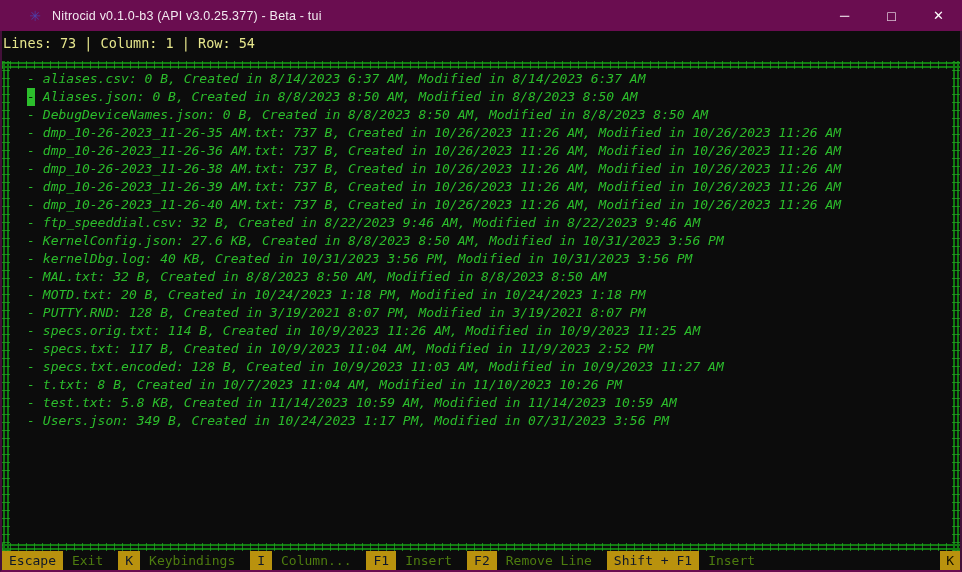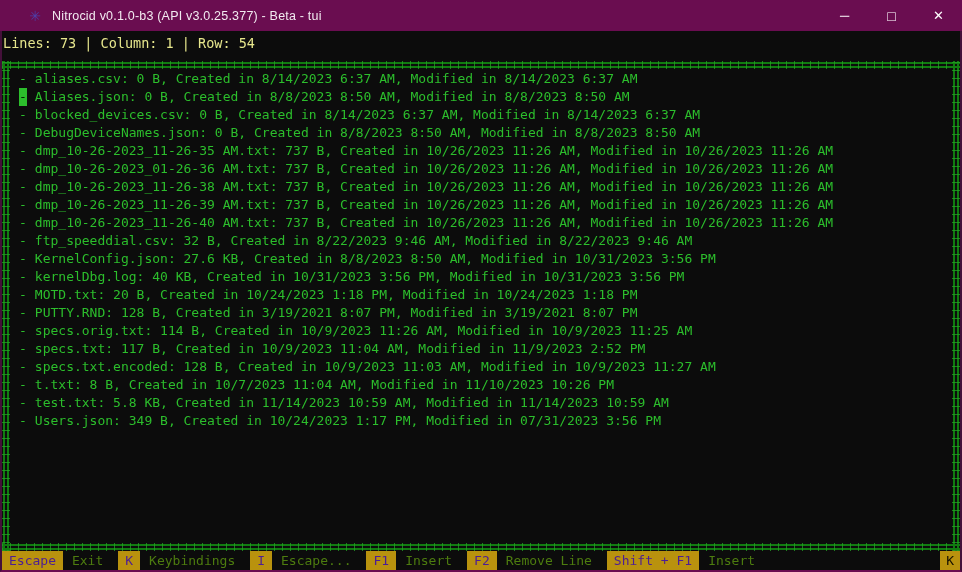"- aliases.csv: 0 B, Created" .file-list { font-style: none -> italic; padding-left: 9px -> 17px }
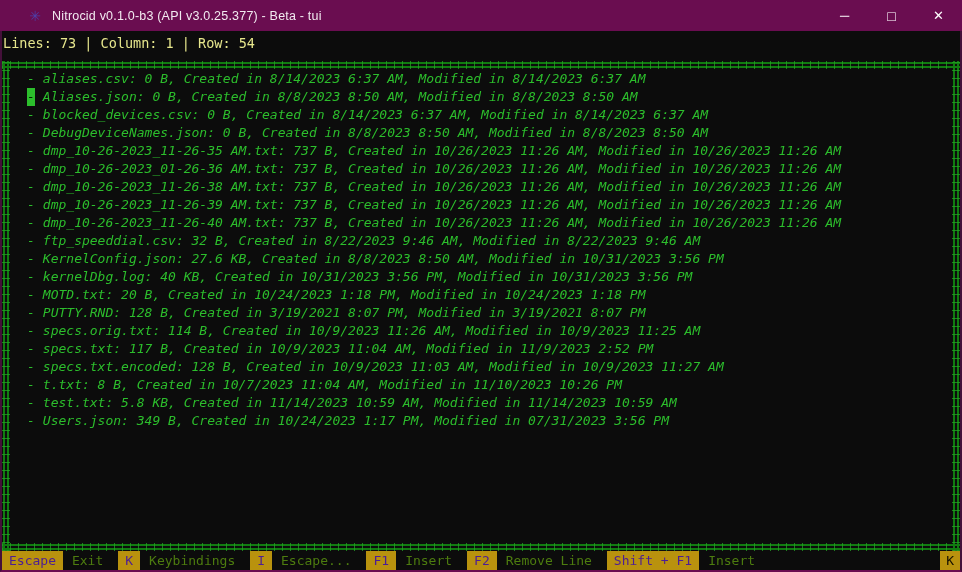"- blocked_devices.csv: 0 B, Created" div.row { html: <div><span>-</span><span> blocked_devices.csv: 0 B, Created in 8/14/2023 6:37 AM, Modified in 8/14/2023 6:37 AM</span></div> -> none }
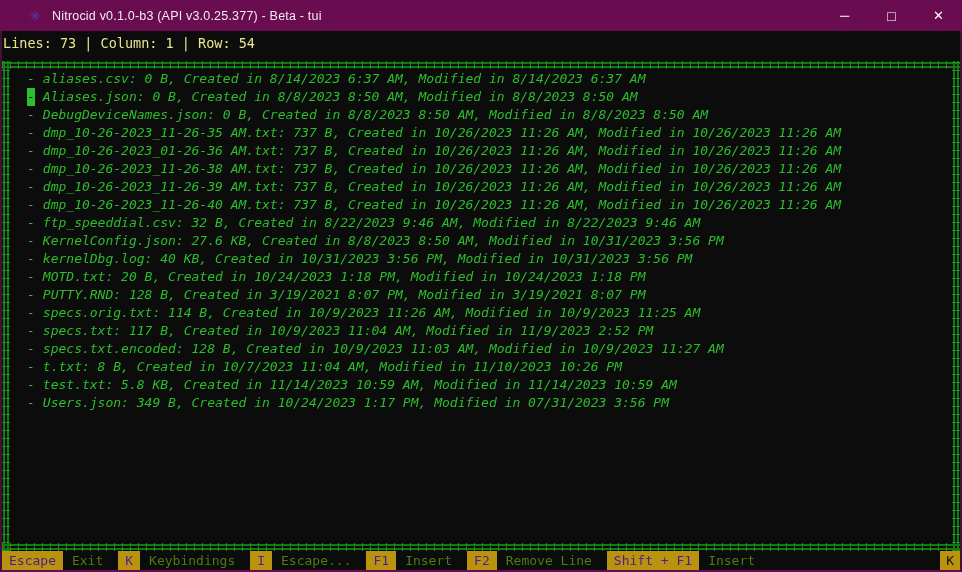"dmp_10-26-2023_01-26-36 AM.txt: 737 B," span.text { text: 01-26-36 -> 11-26-36 }
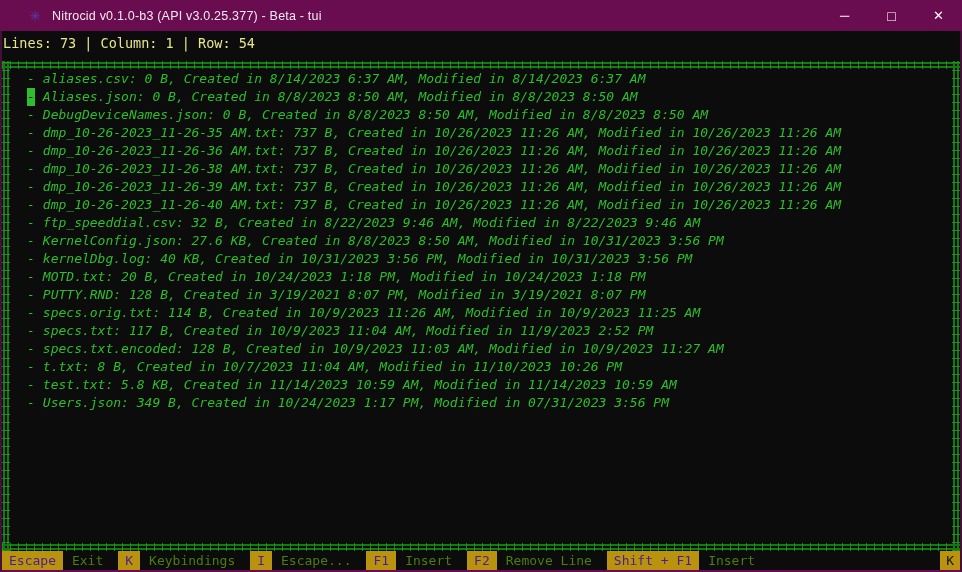"- MAL.txt: 32 B, Created" div.row { html: none -> <div><span>-</span><span> MAL.txt: 32 B, Created in 8/8/2023 8:50 AM, Modified in 8/8/2023 8:50 AM</span></div> }
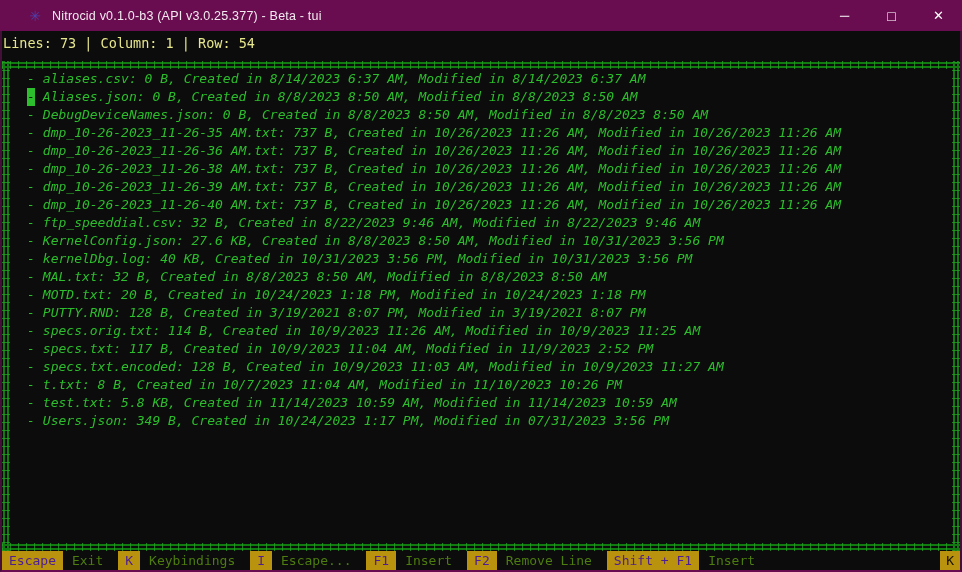"Escape" .kb-key { color: #4c1d95 -> #0f172a }
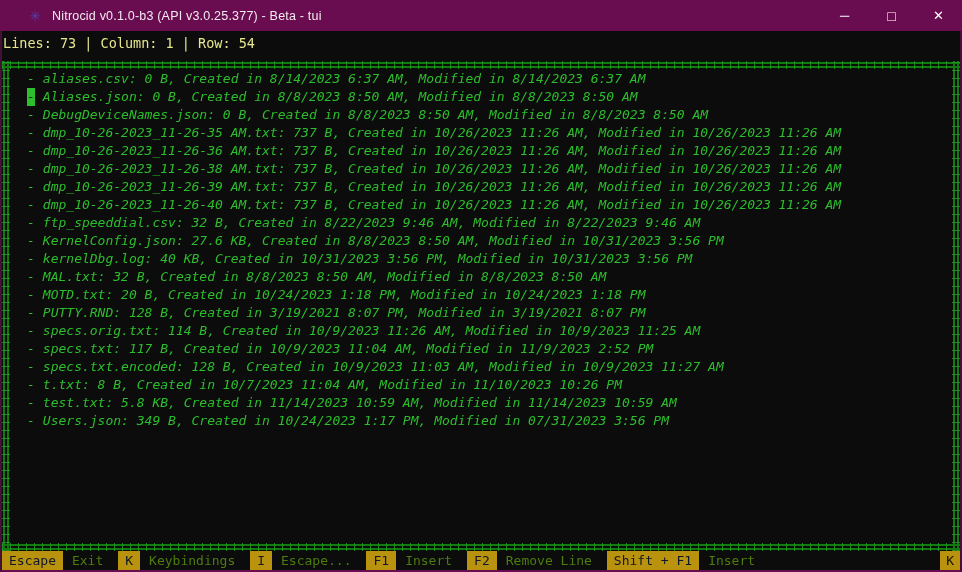"Escape..." span.kb-label { text: Escape -> Column }
